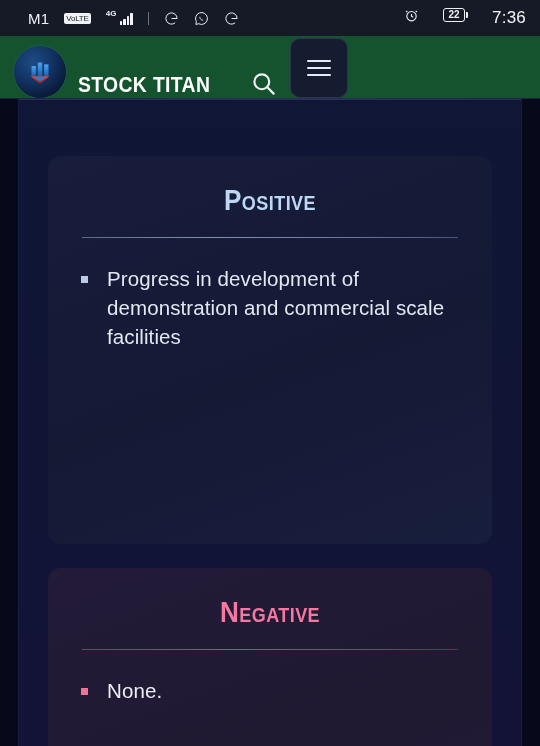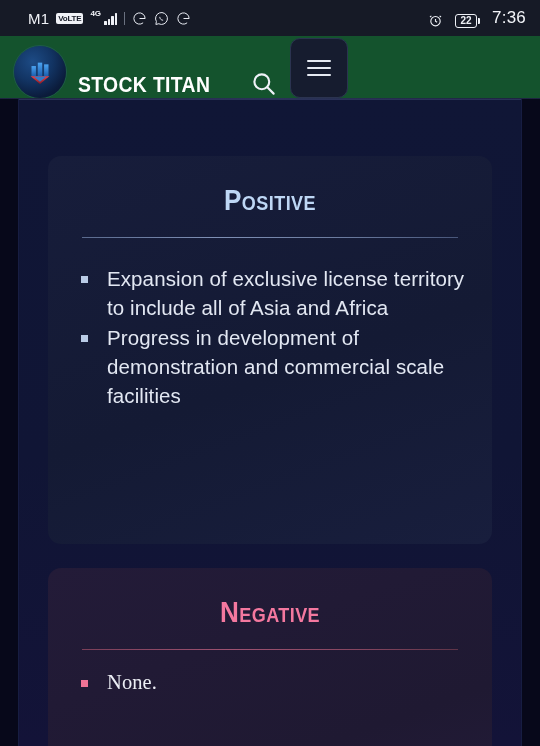"M1" .sb-left { gap: 7px -> 15px }
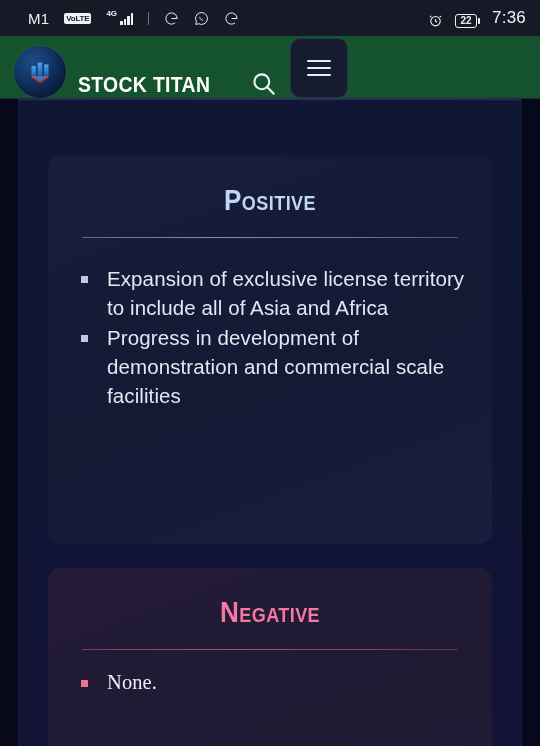"VoLTE" .sb-volte { font-weight: bold -> normal }
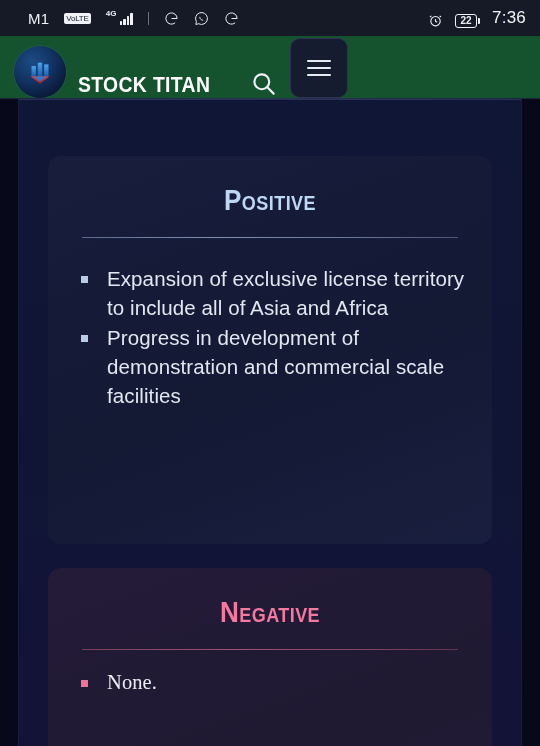"22" .sb-right { align-items: flex-end -> flex-start; gap: 12px -> 24px }
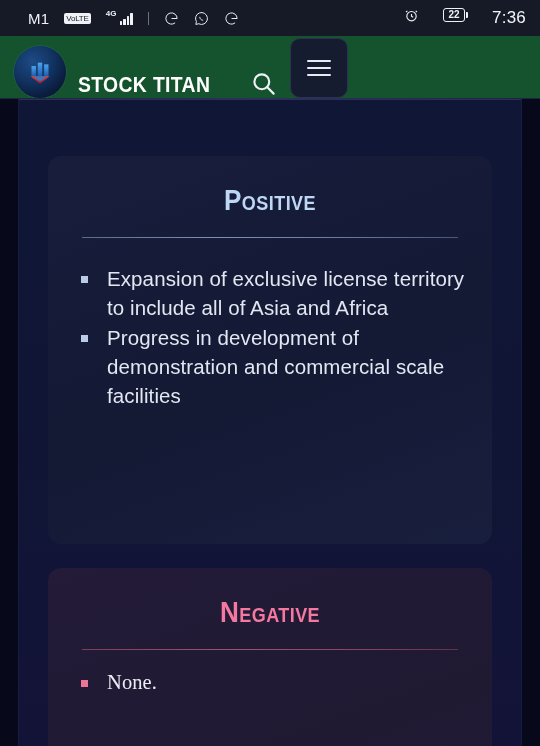"Expansion of exclusive license territory" li { html: <li>Expansion of exclusive license territory to include all of Asia and Africa</li> -> none }
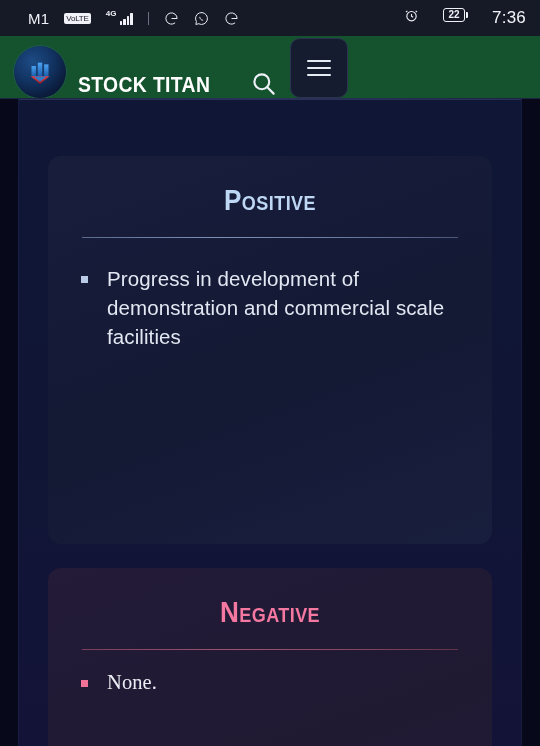"None." .card.negative ul.bullets { font-family: Liberation Serif, serif -> none; margin-top: 18px -> 26px }
